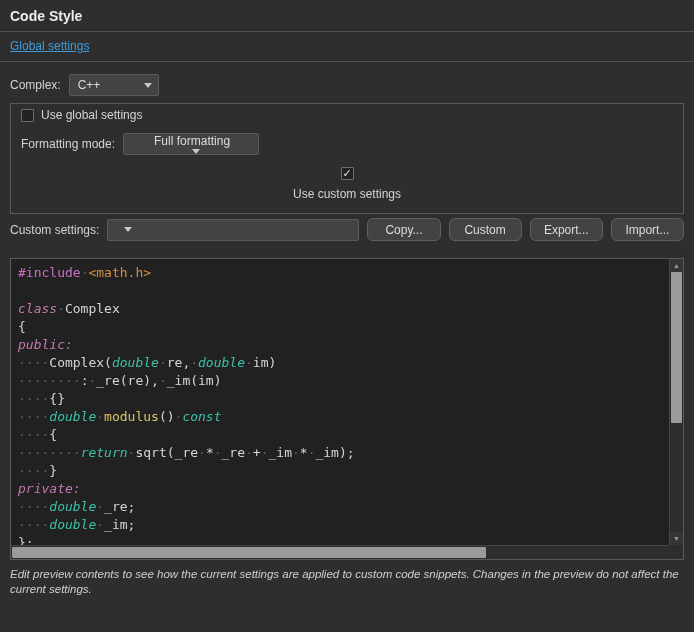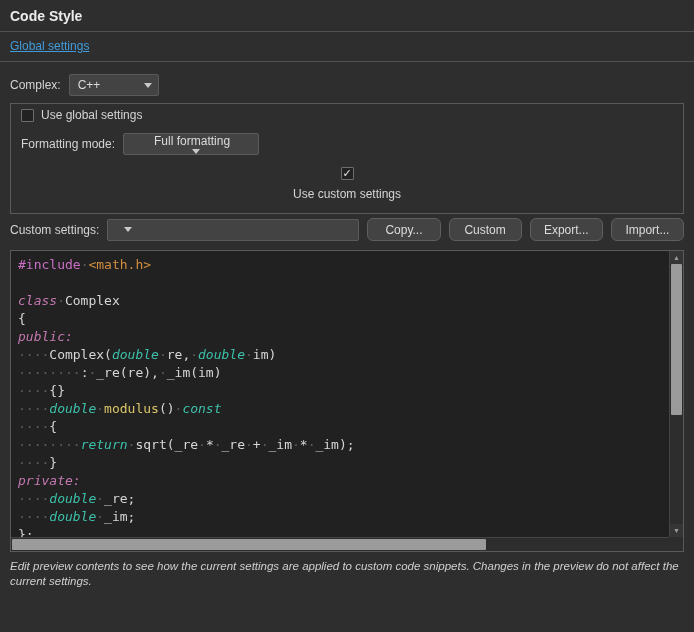"#include·<math.h>" .editor { margin-top: 9px -> 17px }
